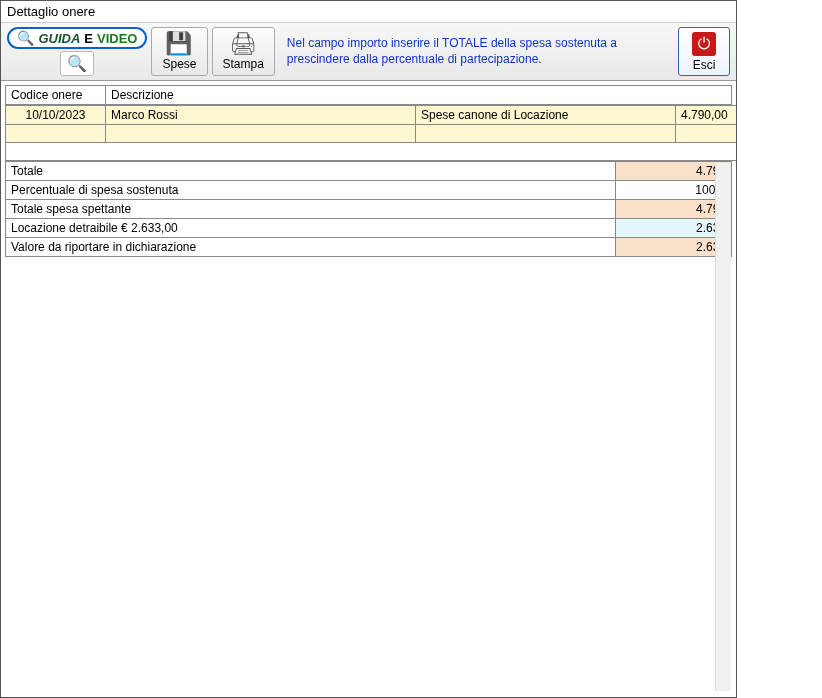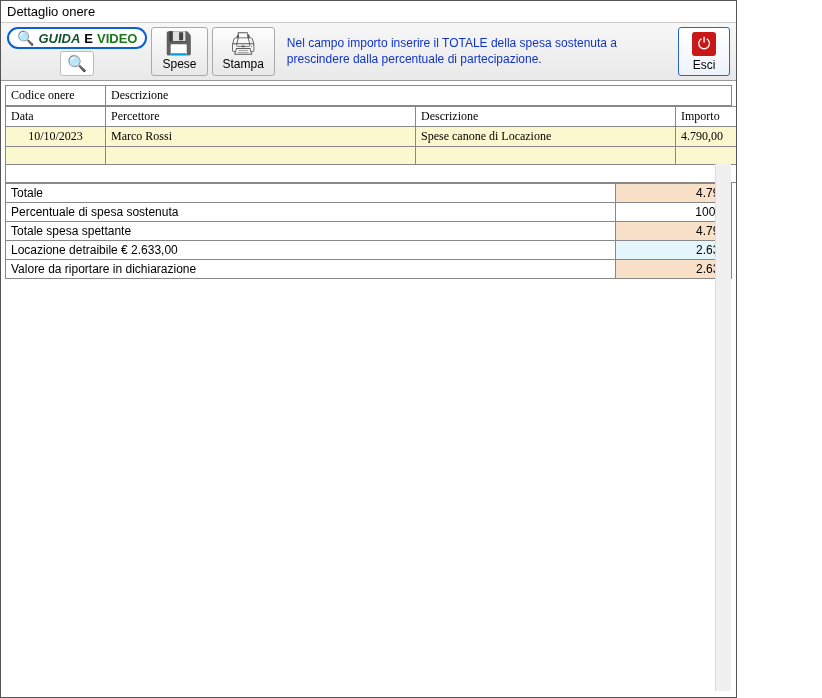"Codice onere" table.grid { font-family: Liberation Serif, serif -> none }
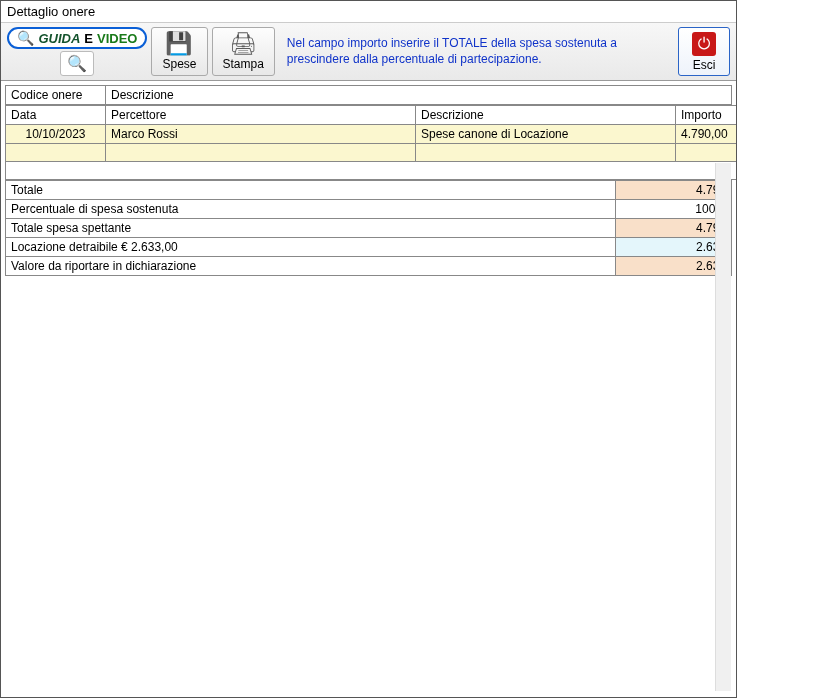"Data" tr { html: <tr> <th>Data</th> <th>Percettore</th> <th>Descrizione</th> <th>Importo</th> </tr> -> none }
